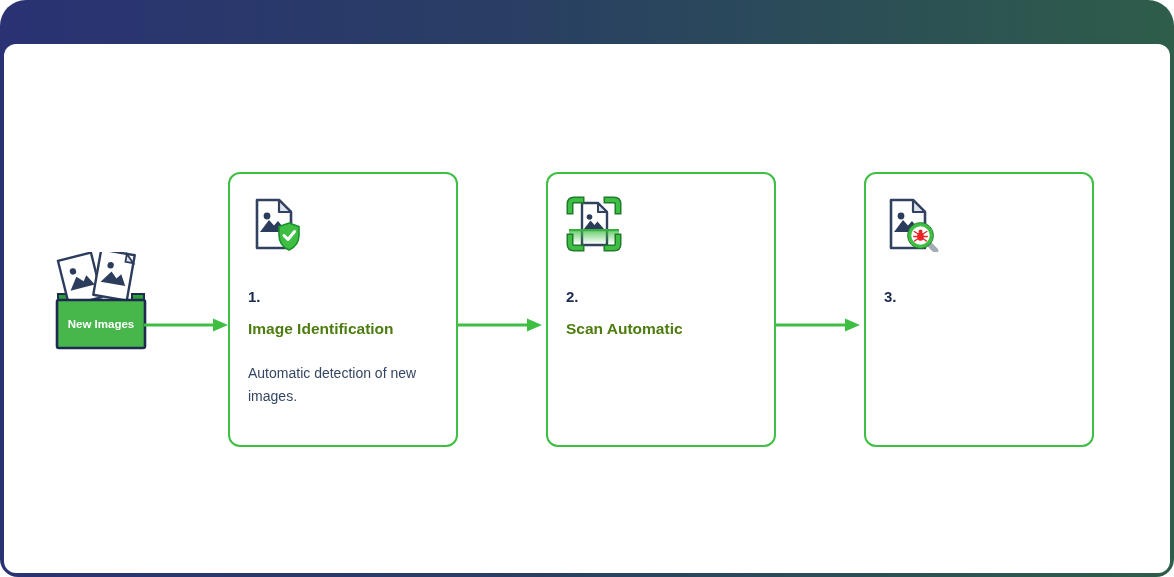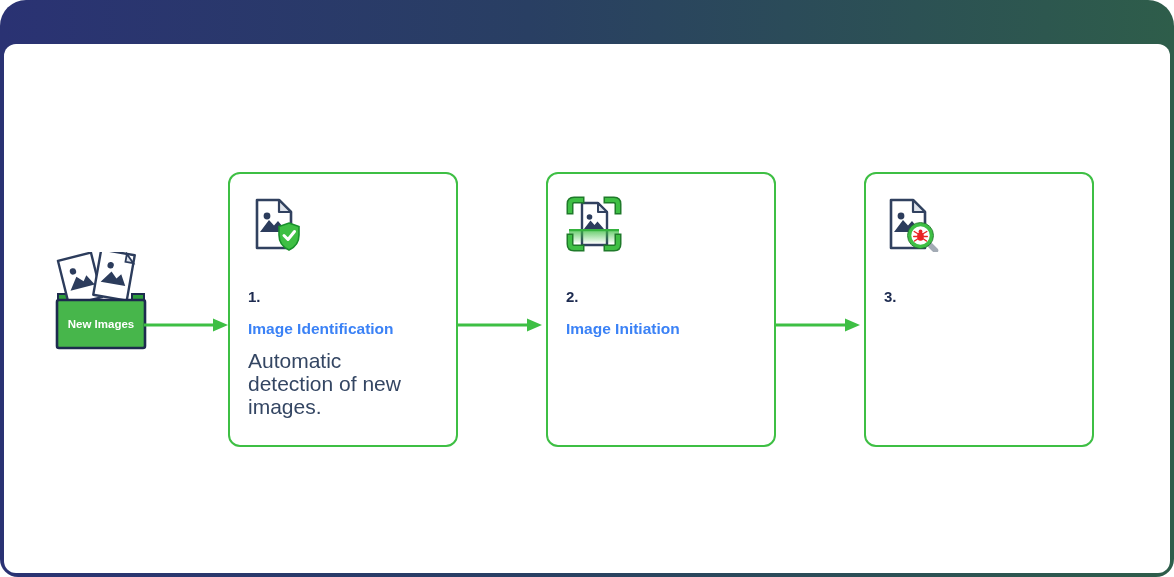"Image Identification" .card-title { color: #3b82f6 -> #4d7c0f }
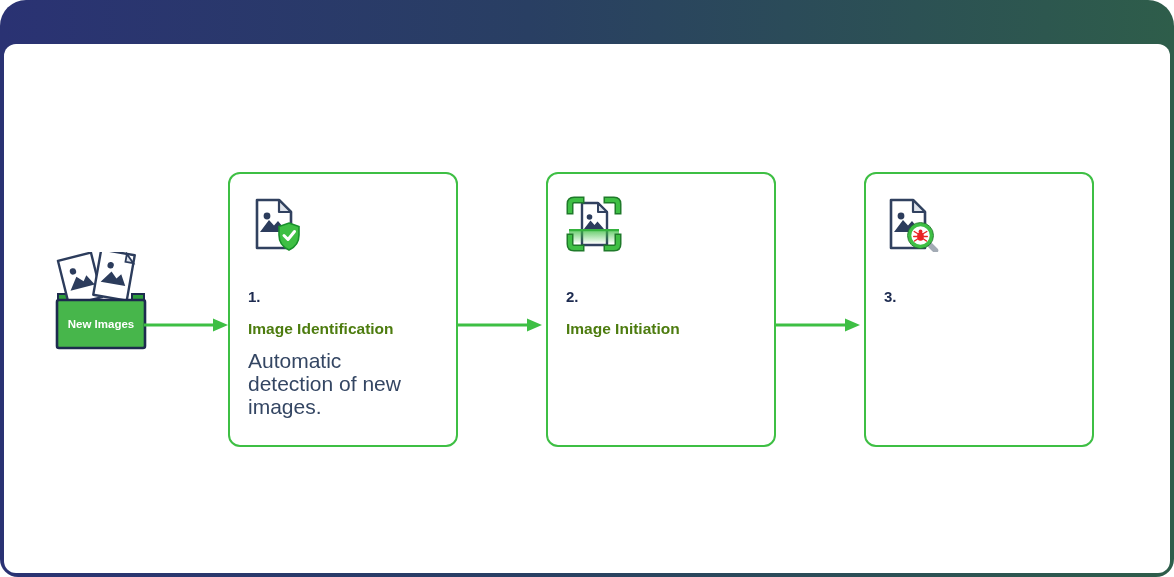"Image Initiation" div.card-title { text: Image Initiation -> Scan Automatic }
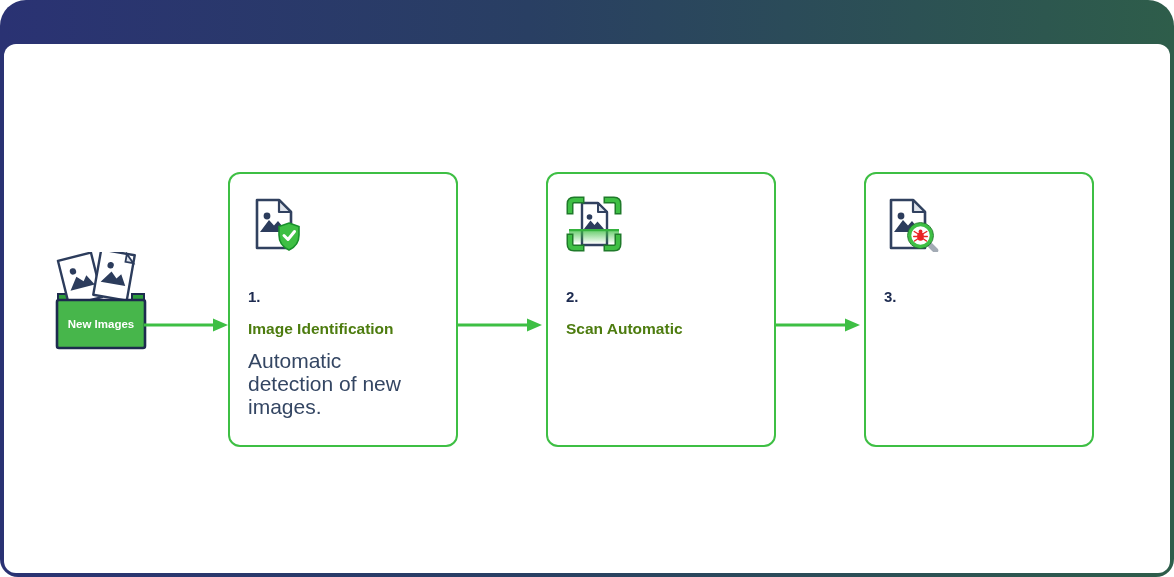"Automatic detection of new images." .card-desc { font-size: 21px -> 14px; margin-top: 11px -> 24px }
